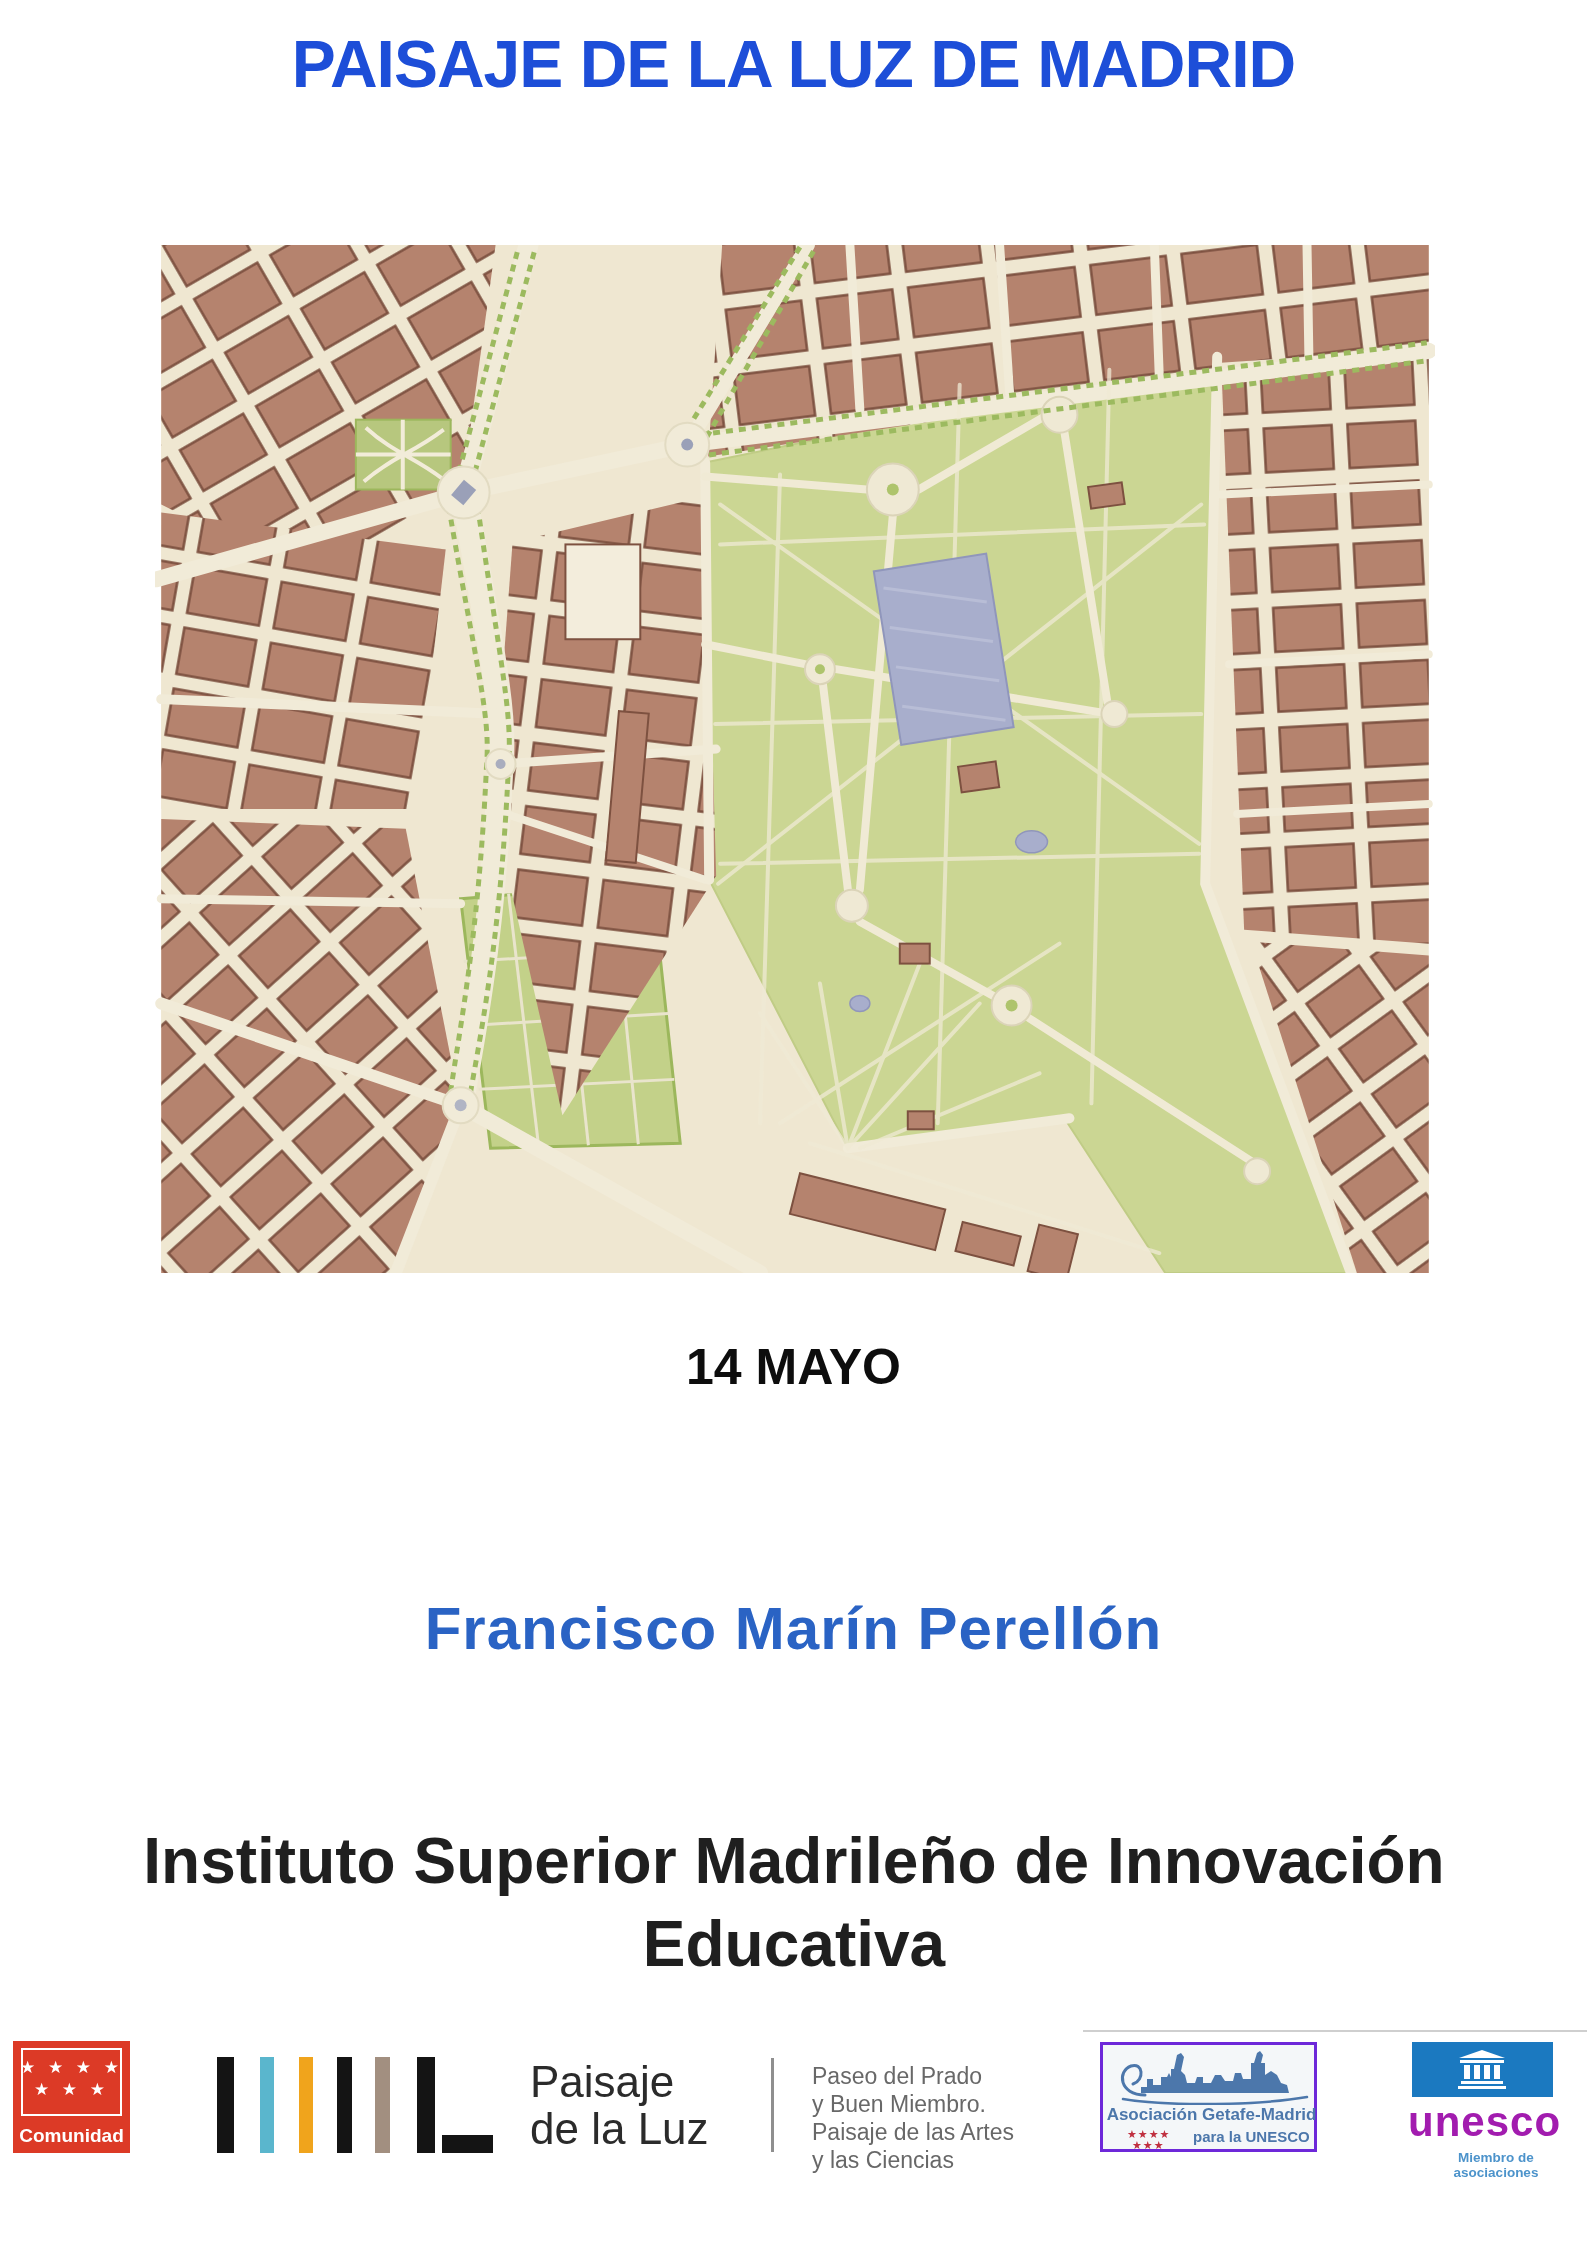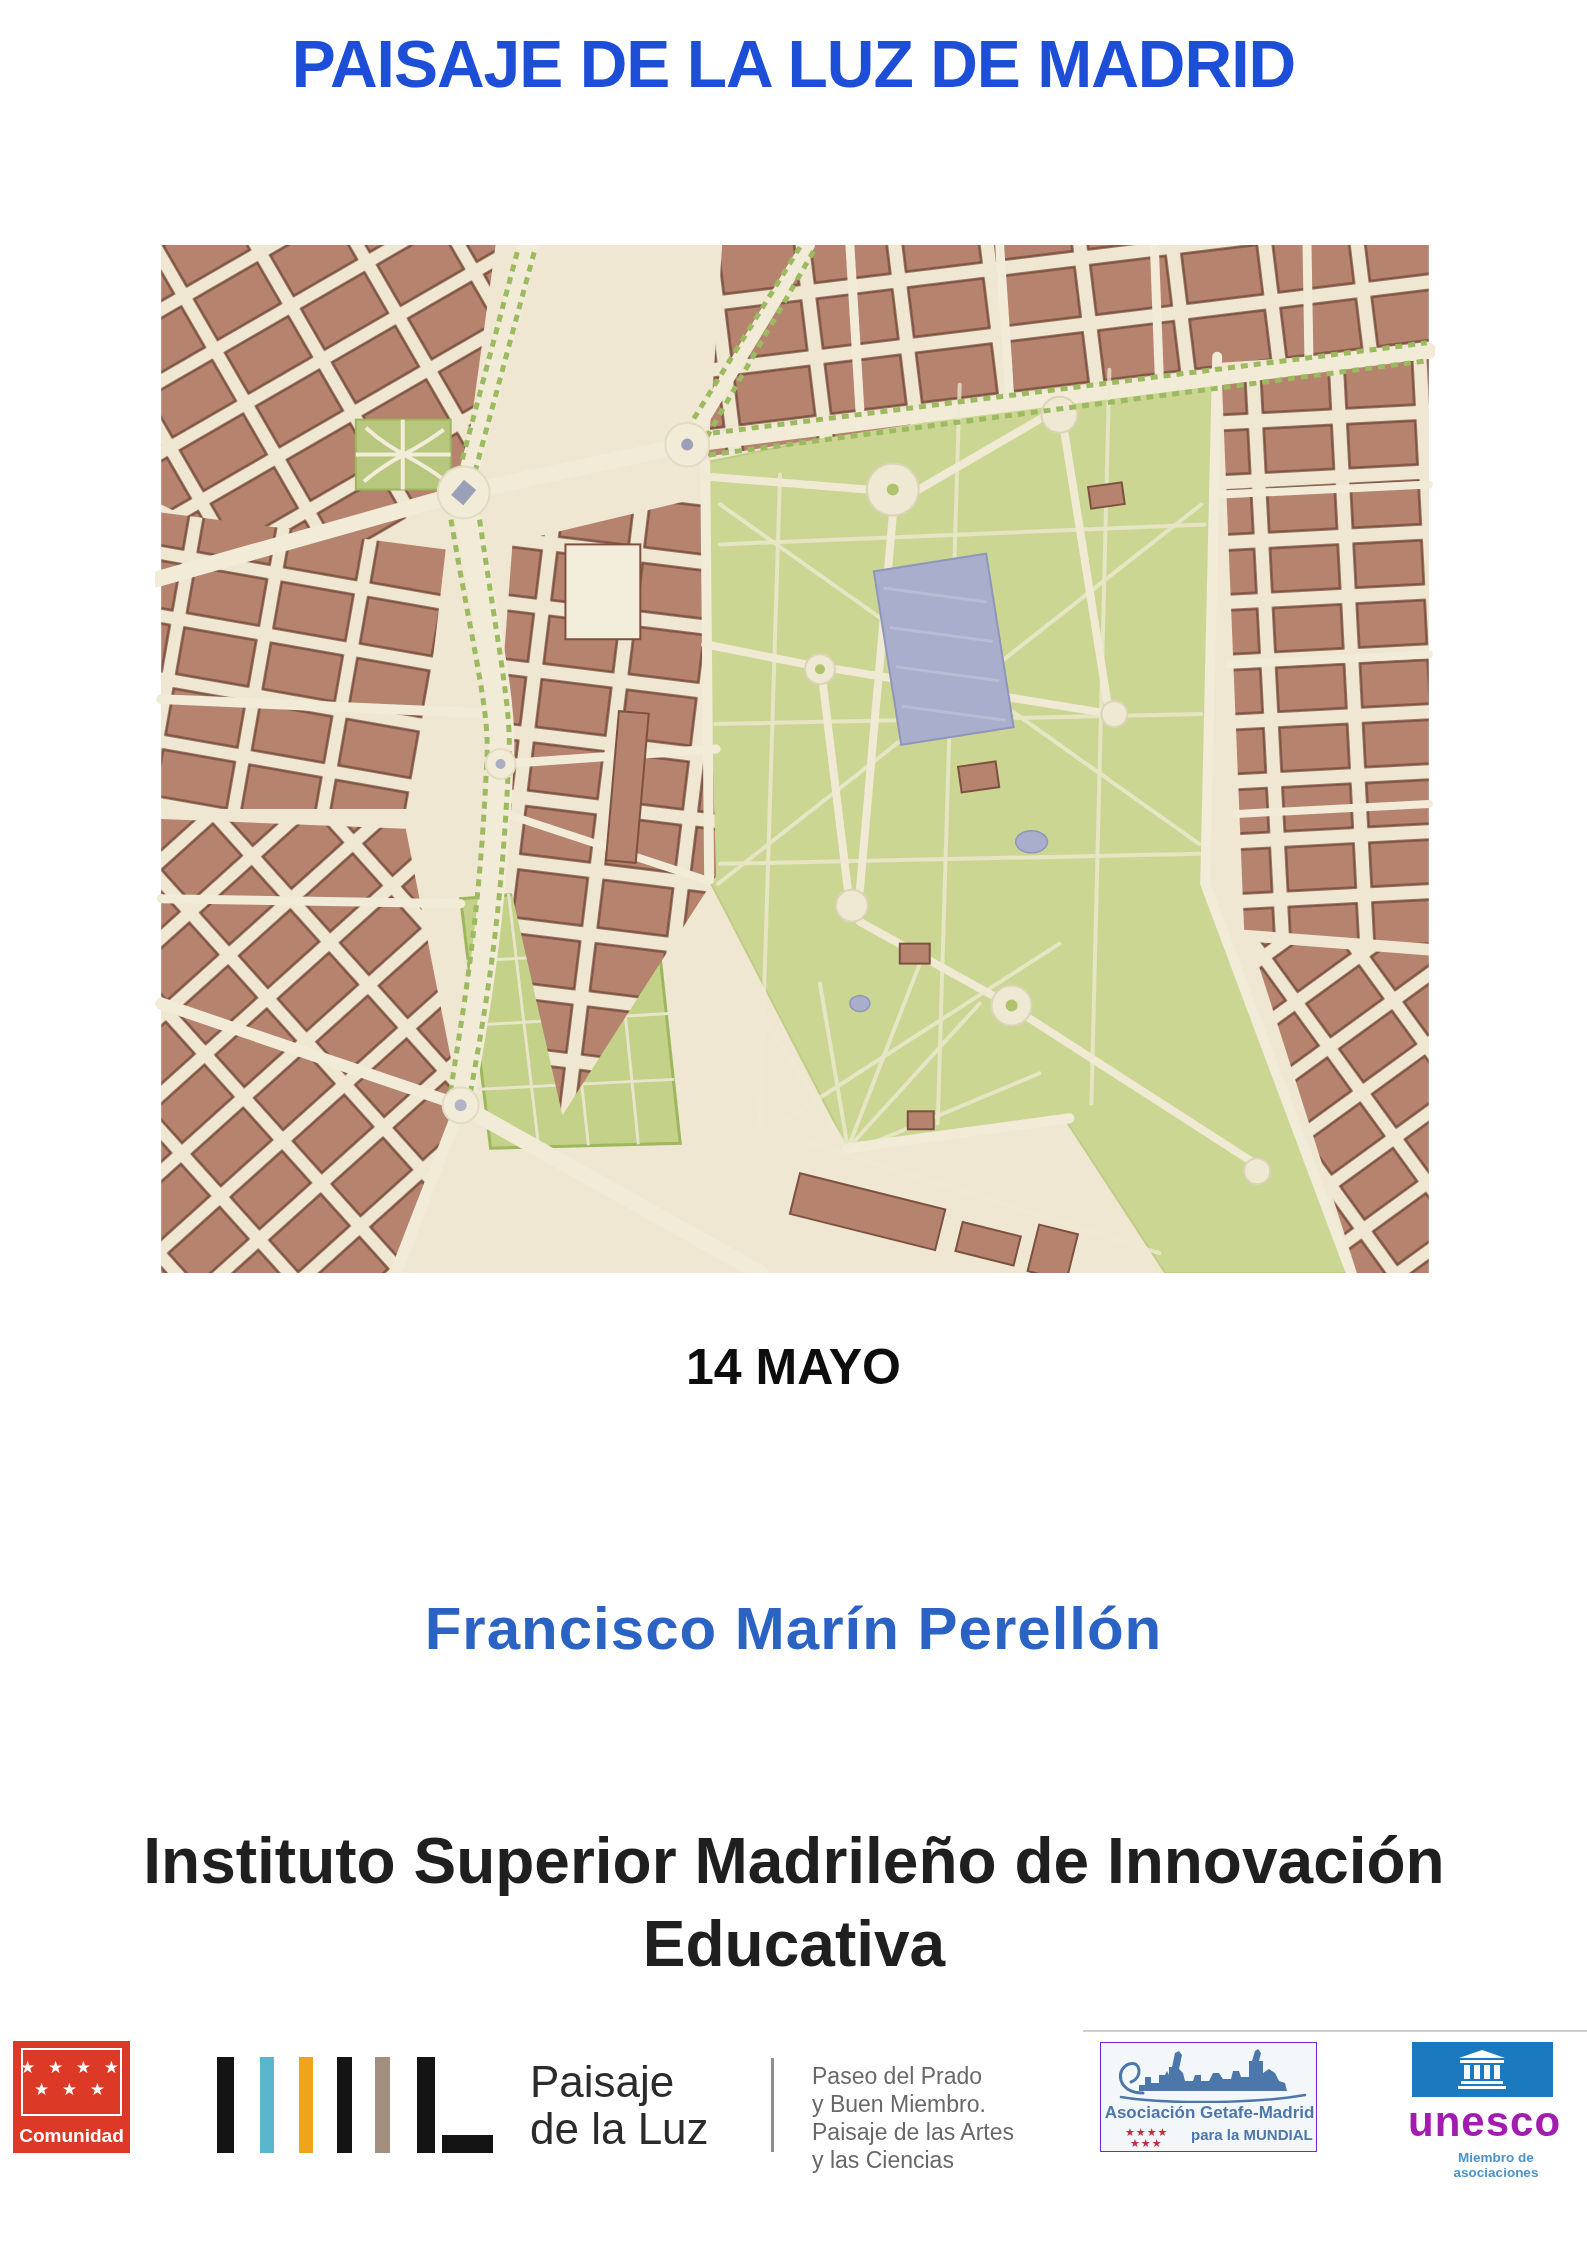"Asociación Getafe-Madrid" .aso-box { border: 1px solid #6d28d9 -> 3px solid #6d28d9 }
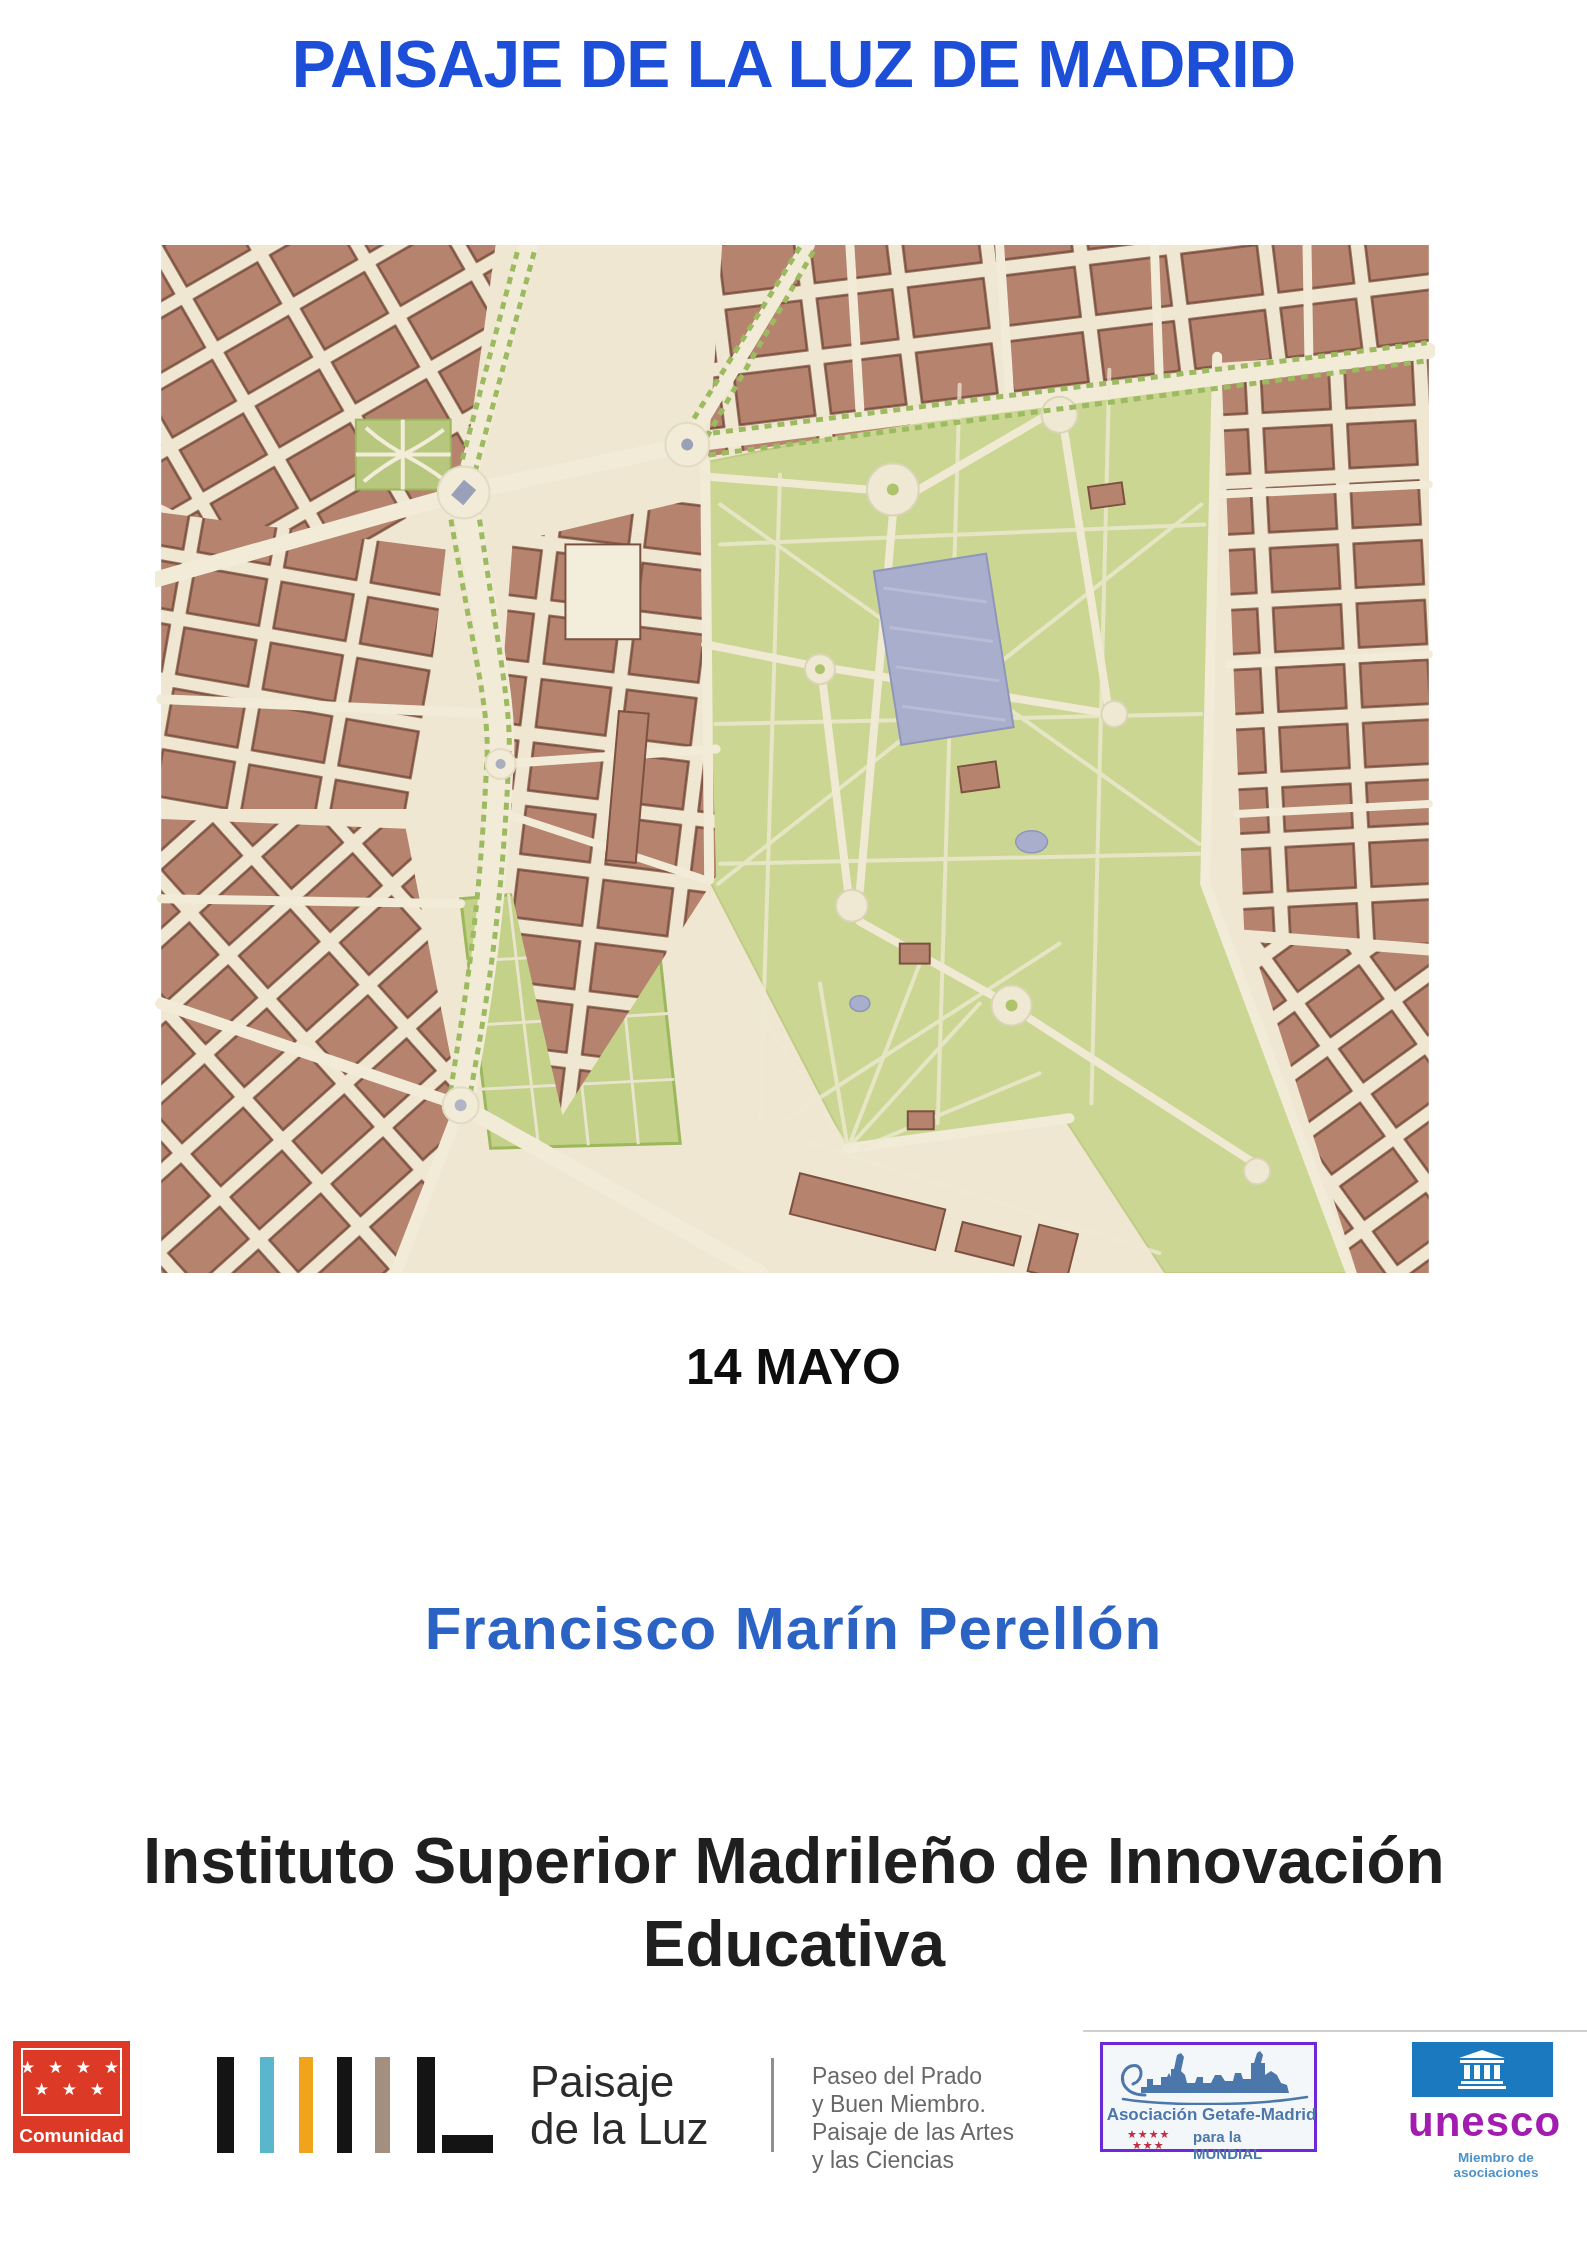"para la MUNDIAL" div.aso-line2 { text: MUNDIAL -> UNESCO }
